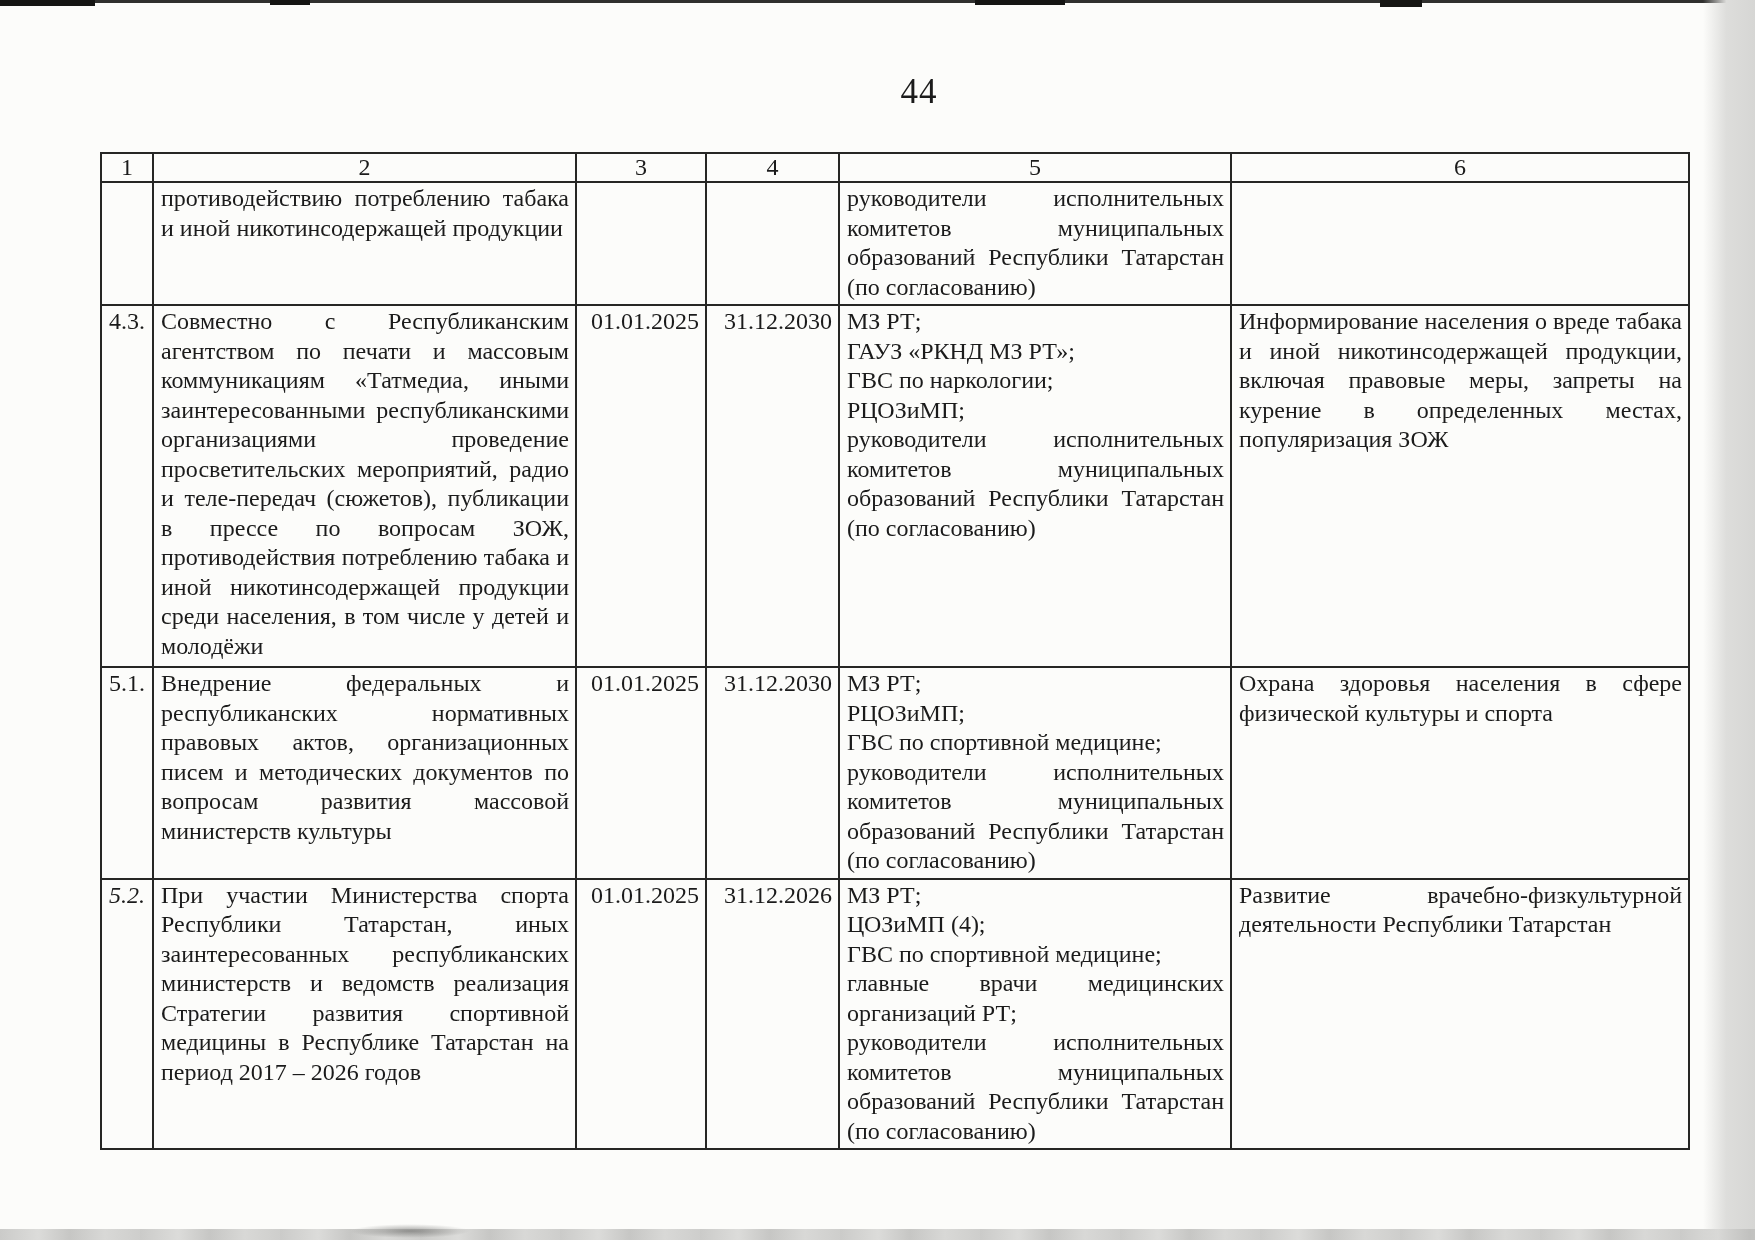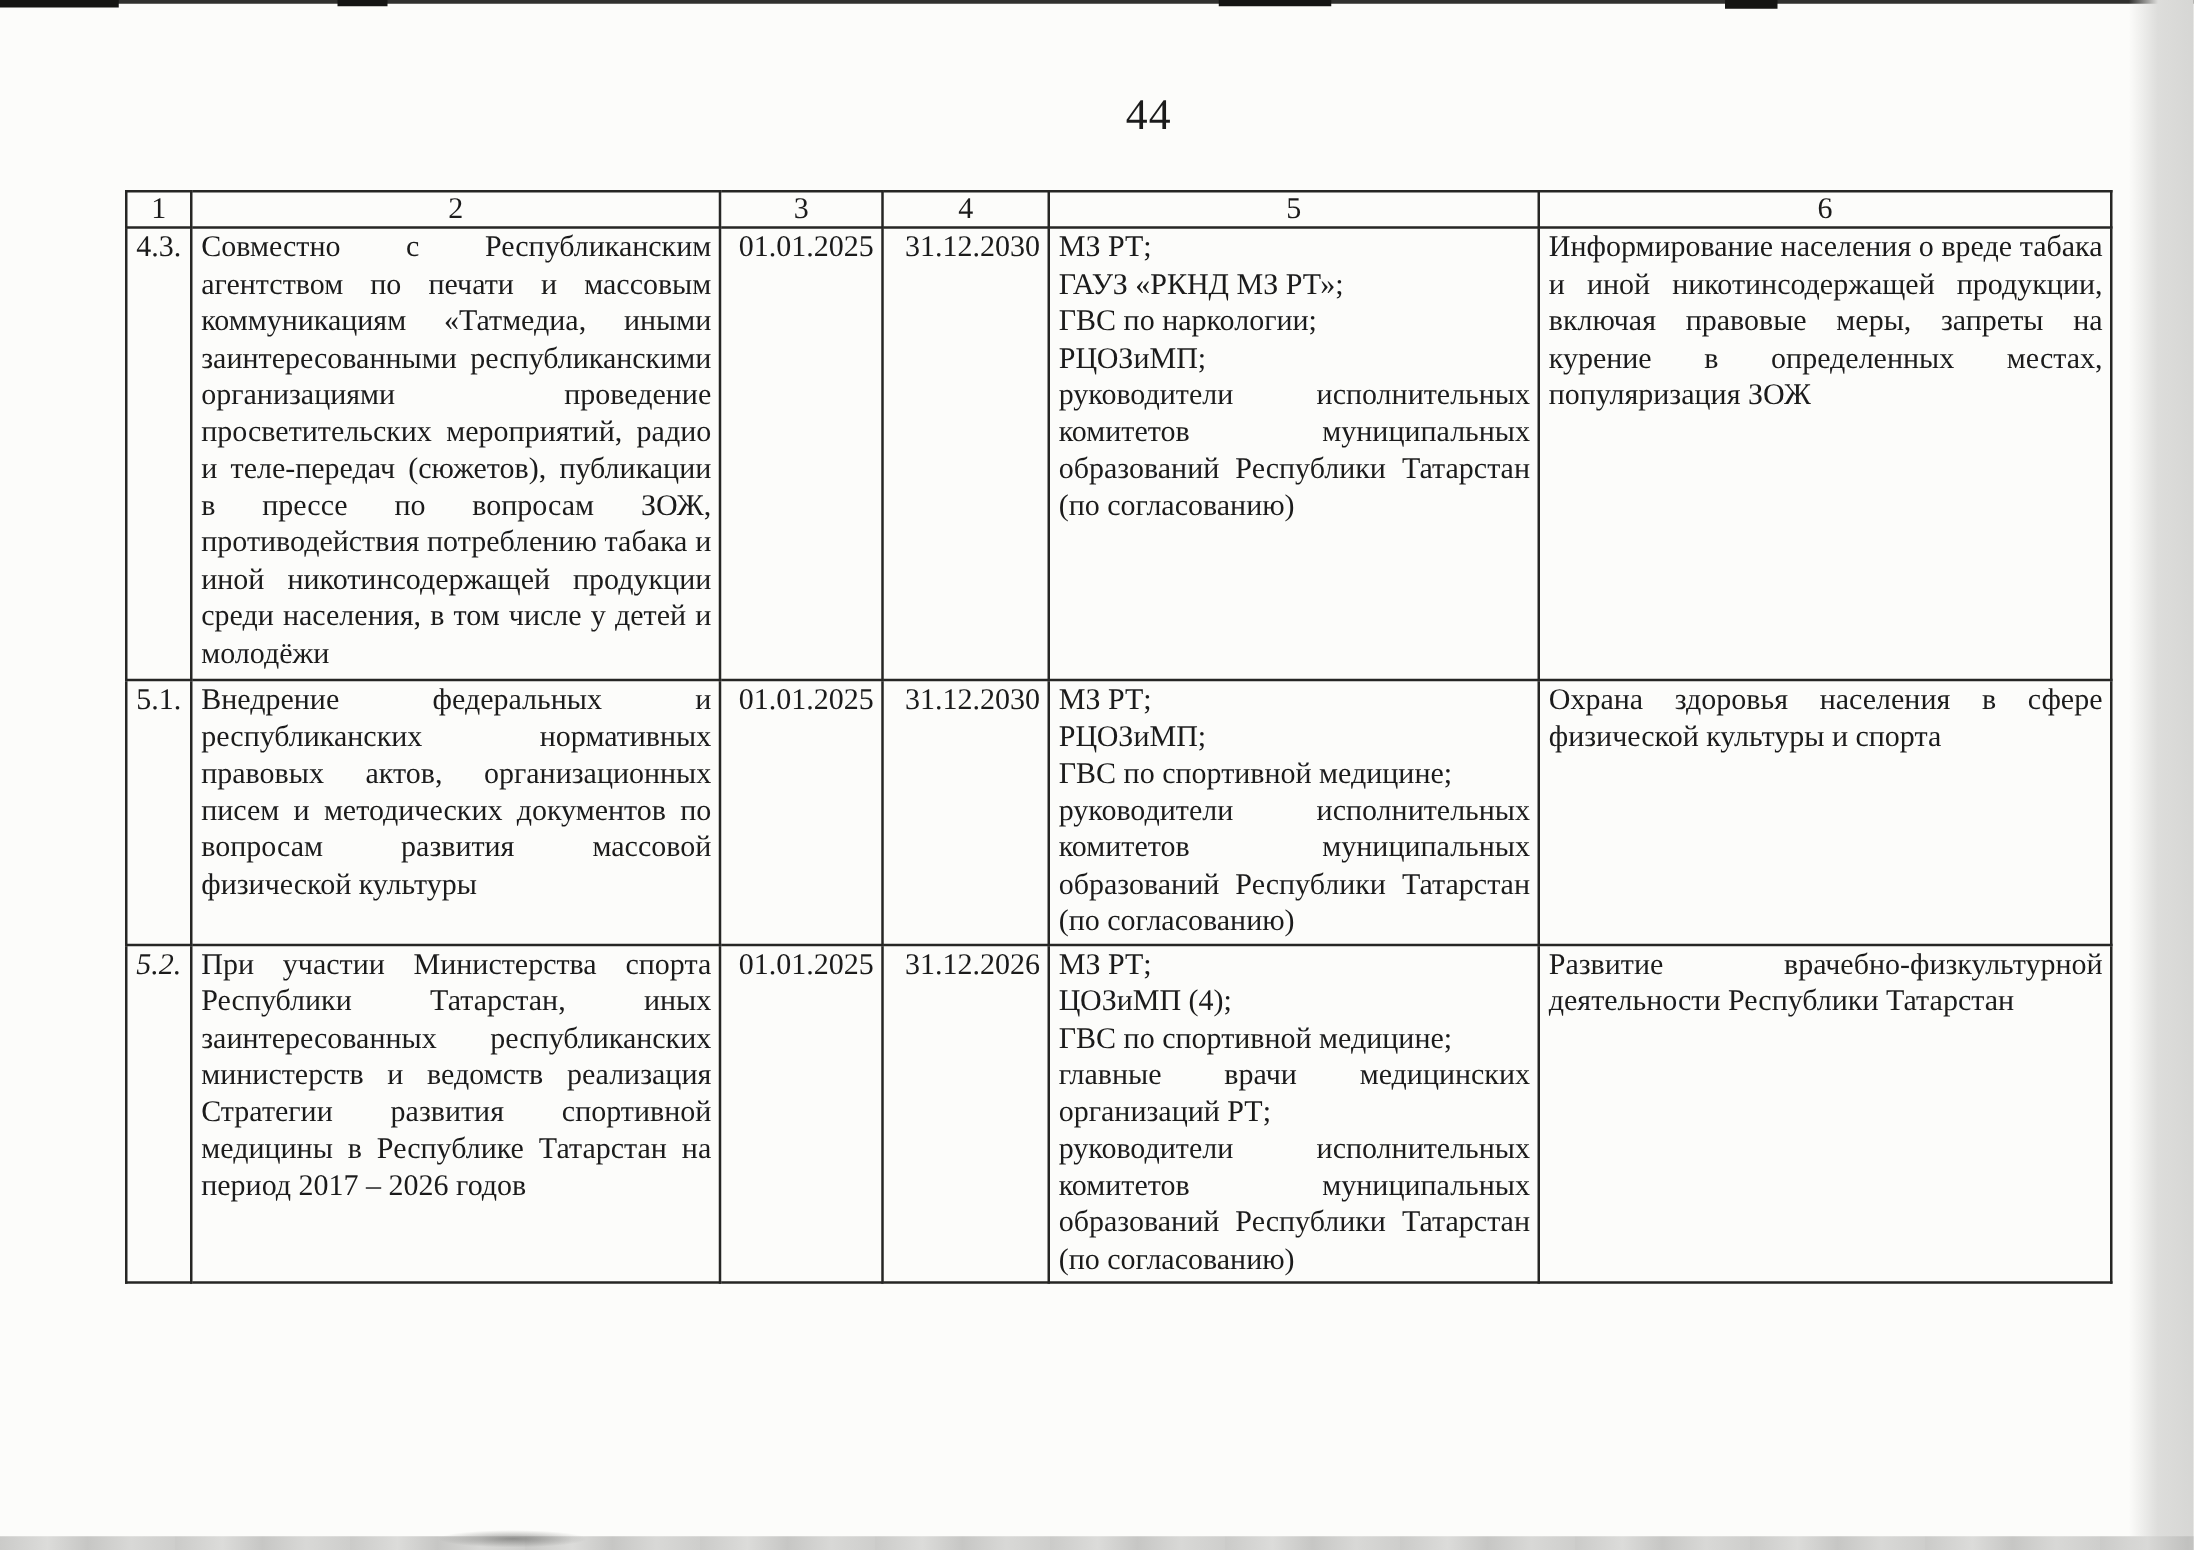"противодействию потреблению табака и" tr.r-cont { html: none -> <tr> <td></td> <td>противодействию потреблению табака и иной никотинсодержащей продукции</td> <td></td> <td></td> <td>руководители исполнительных комитетов муниципальных образований Республики Татарстан (по согласованию)</td> <td></td> </tr> }
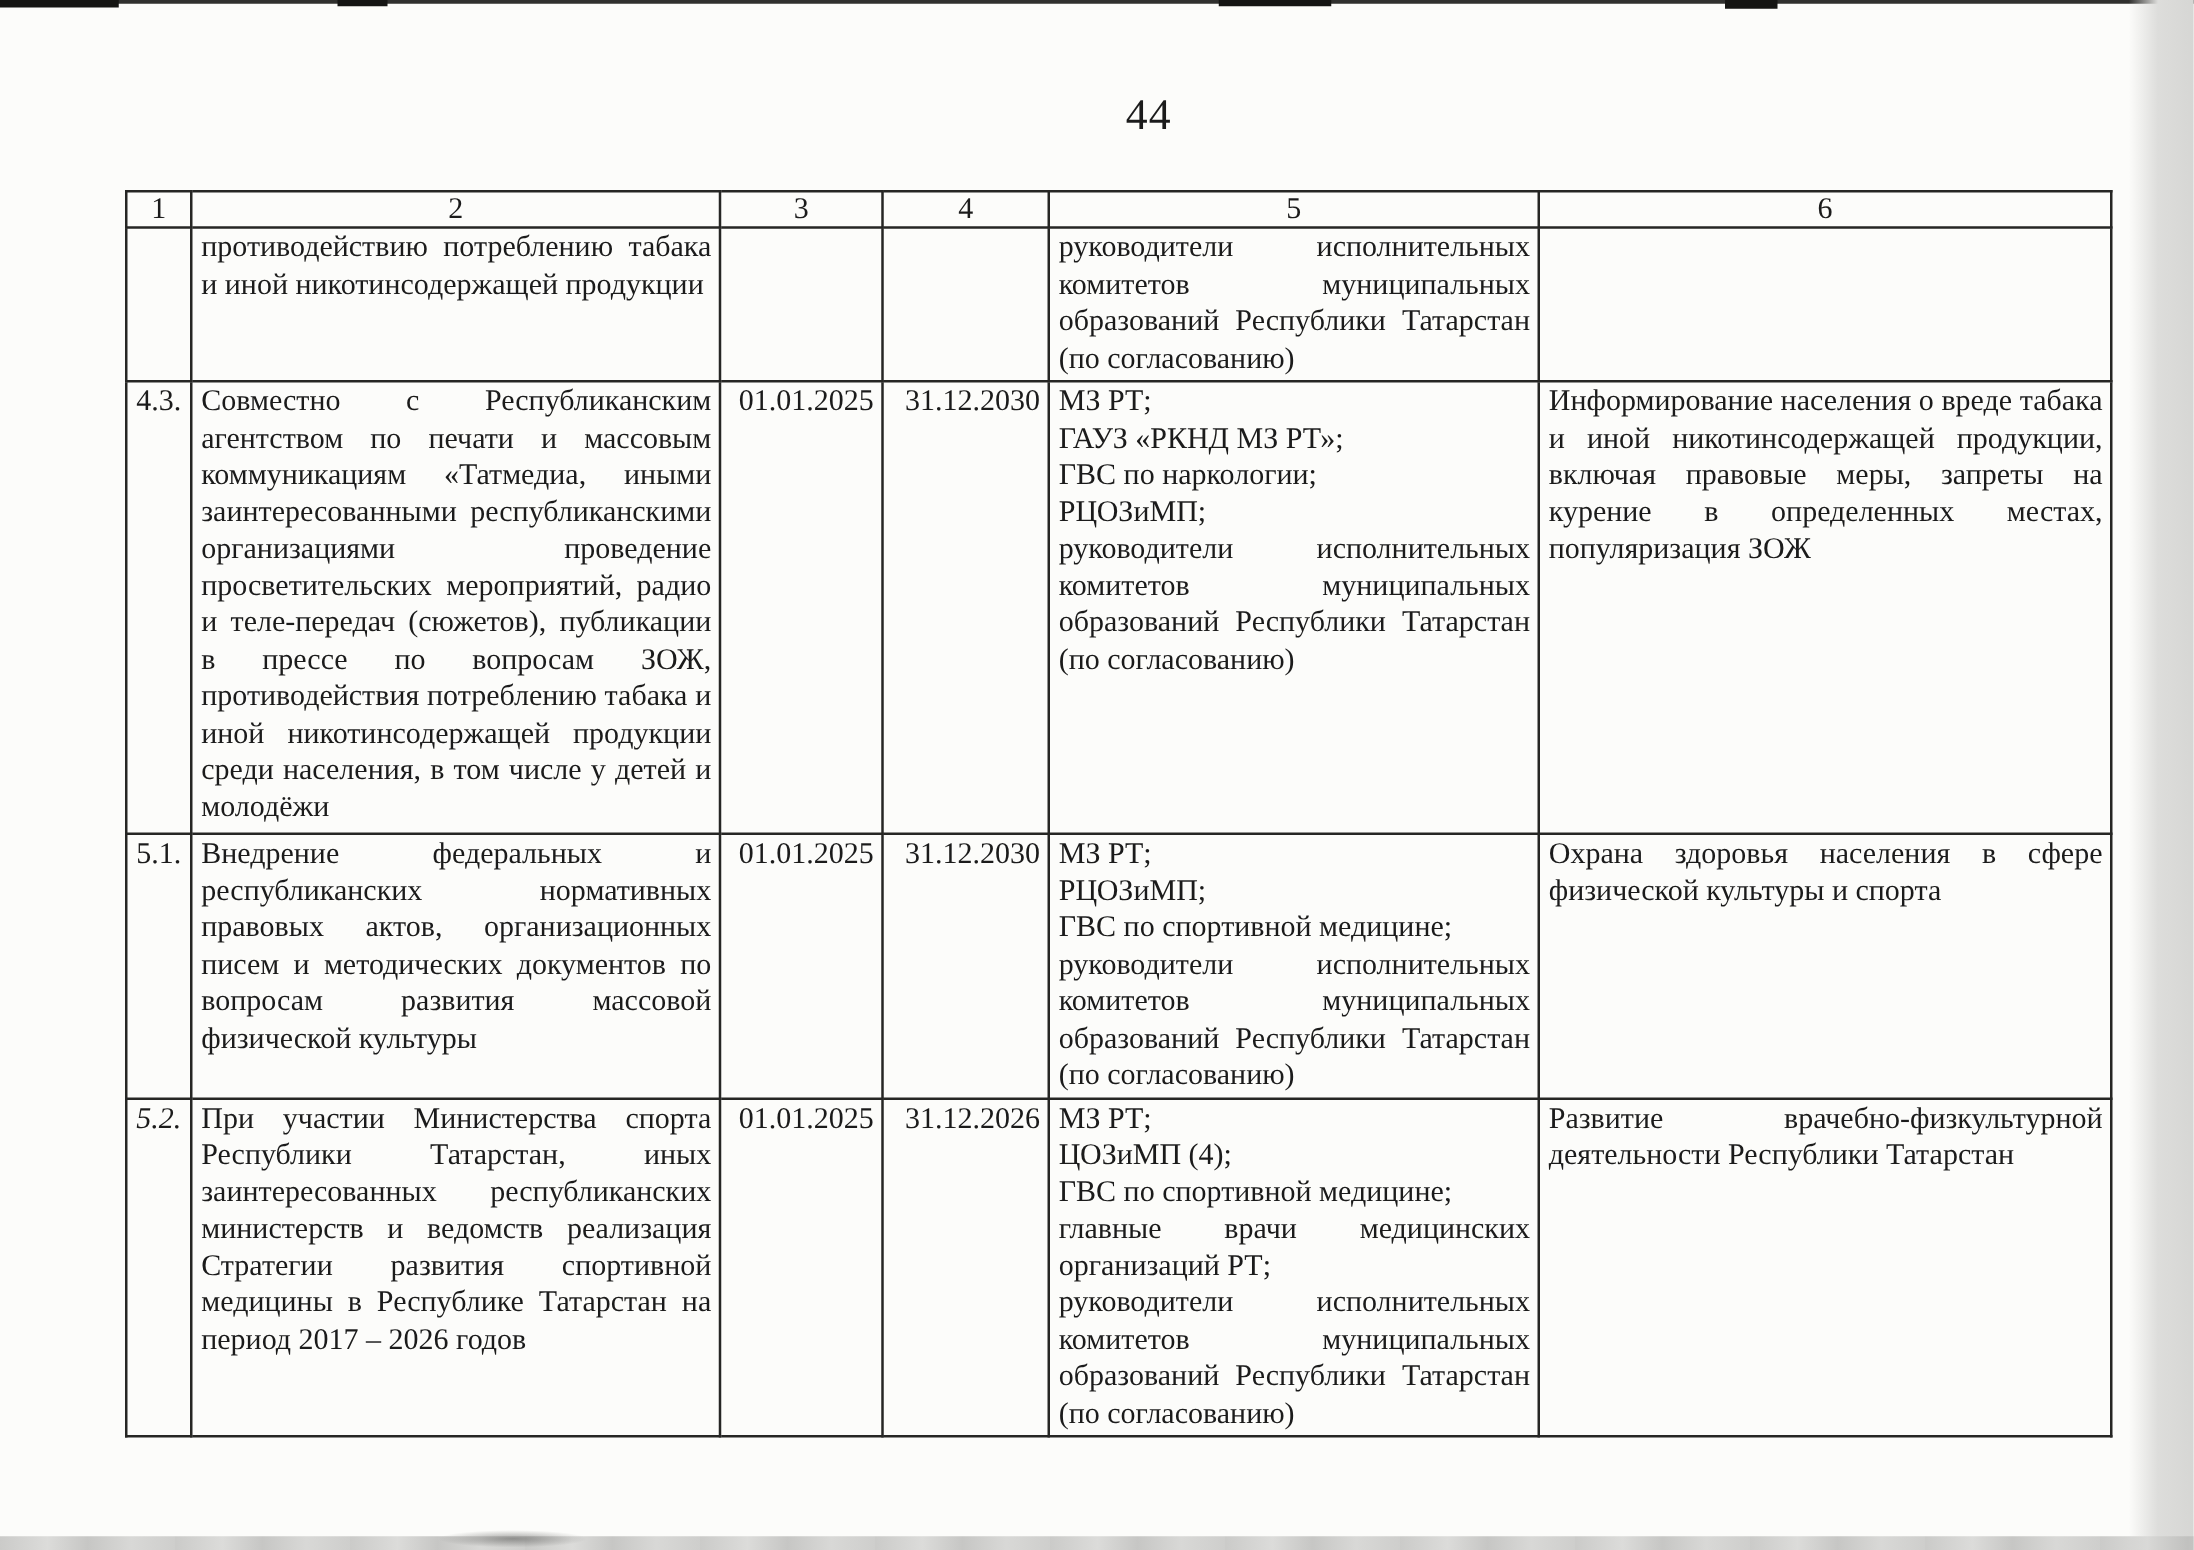"Внедрение федеральных и республиканских" td.c-act { text: физической -> министерств }
